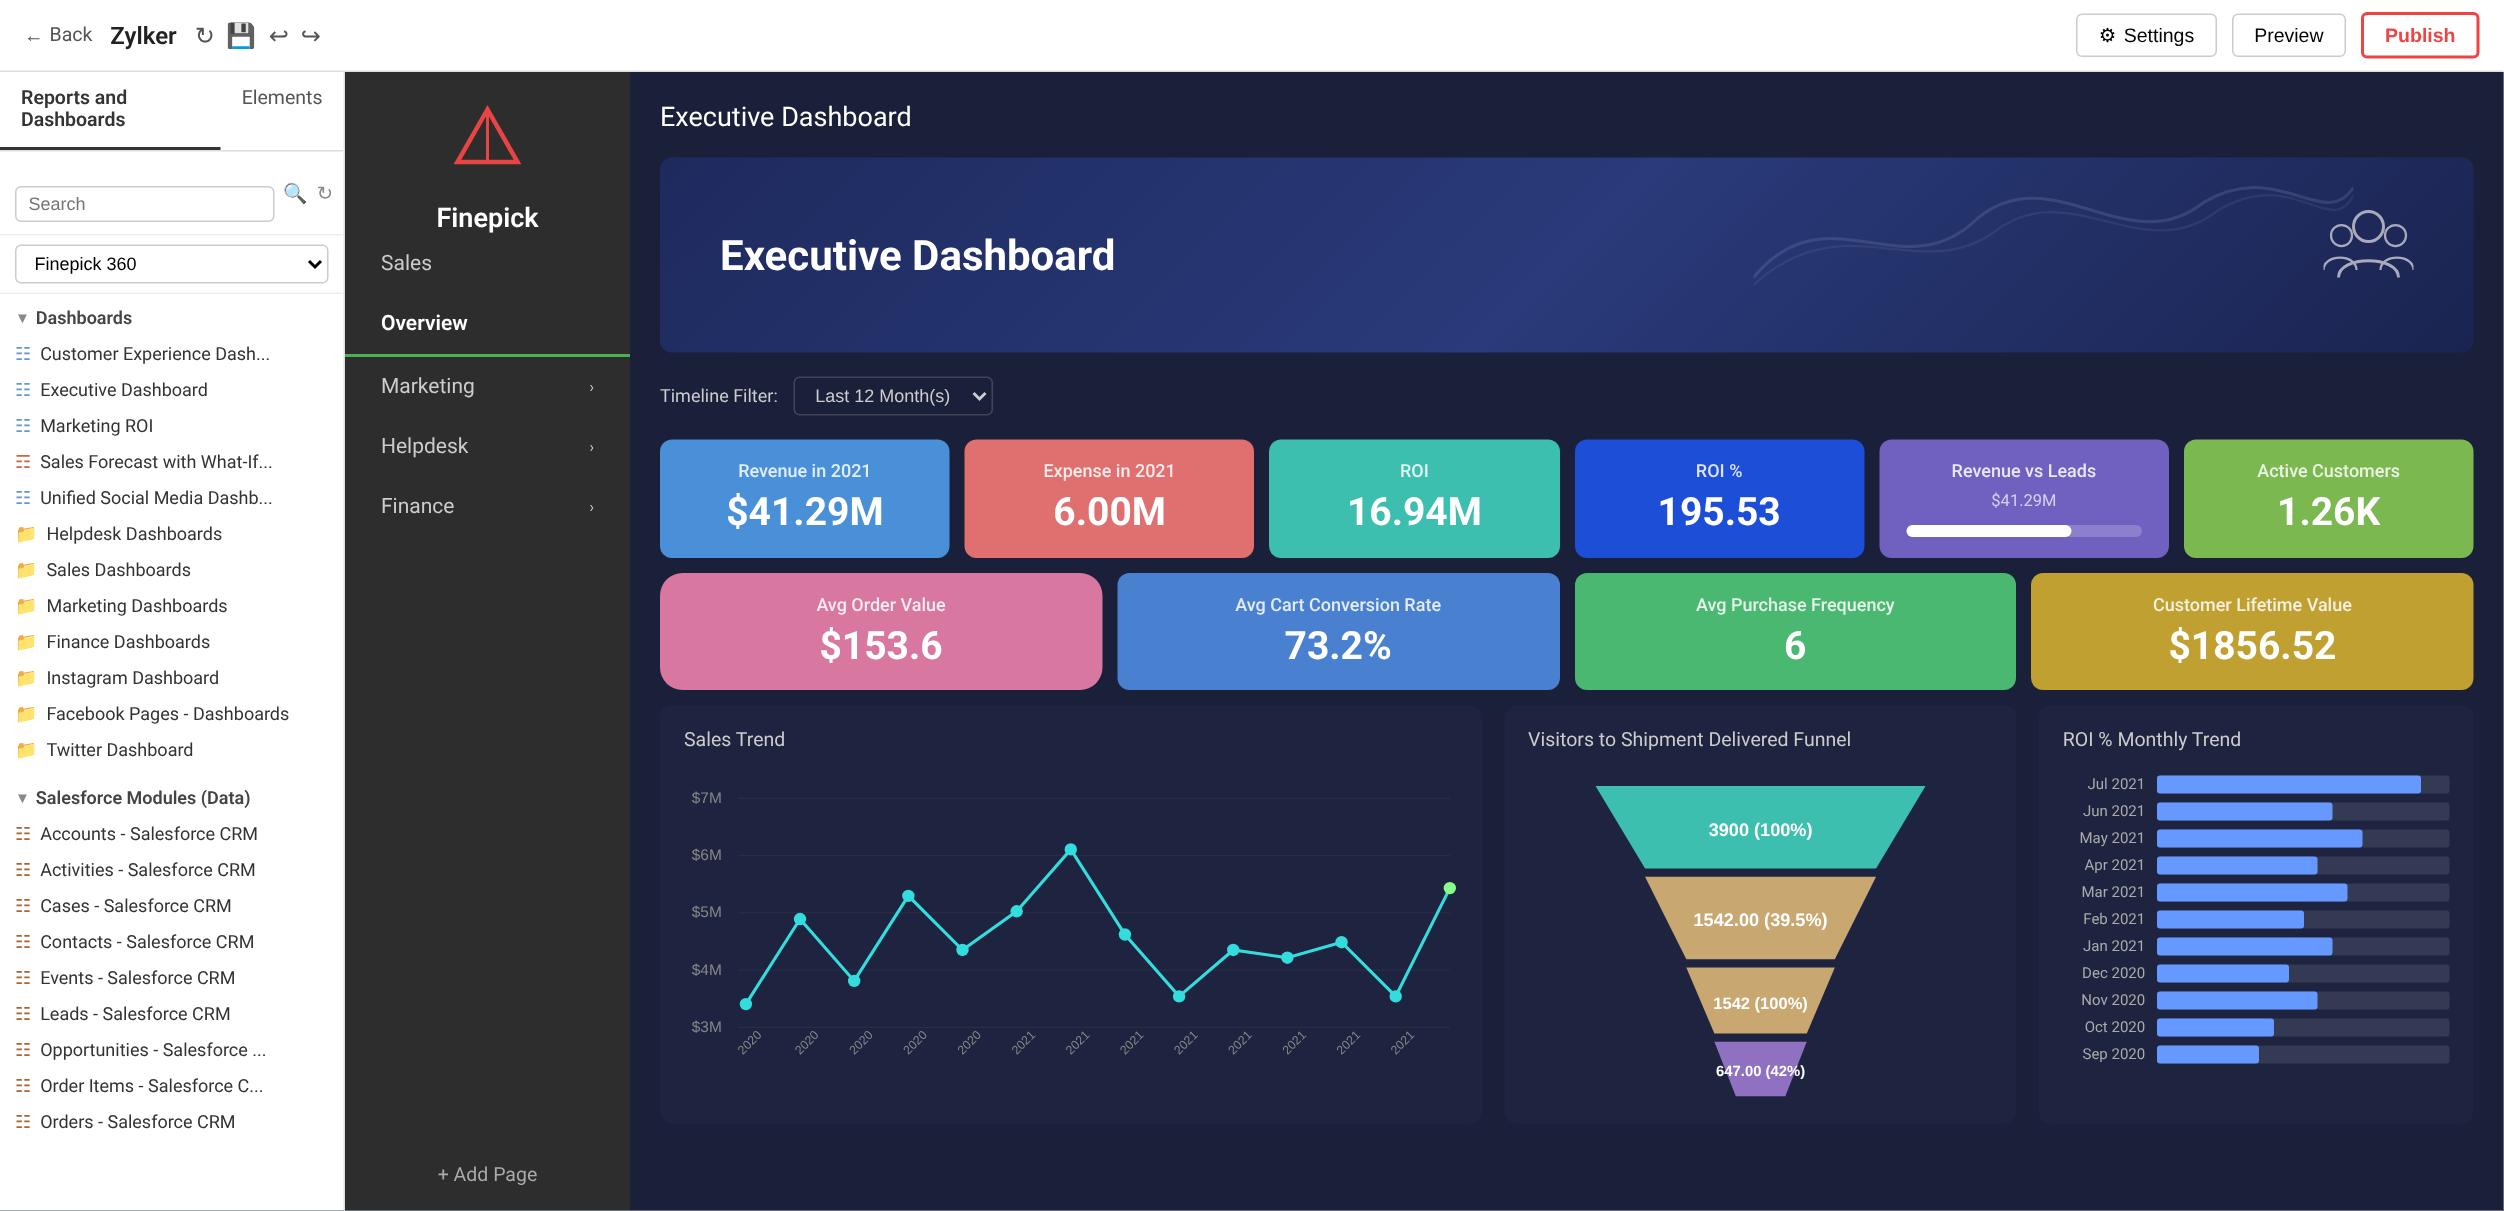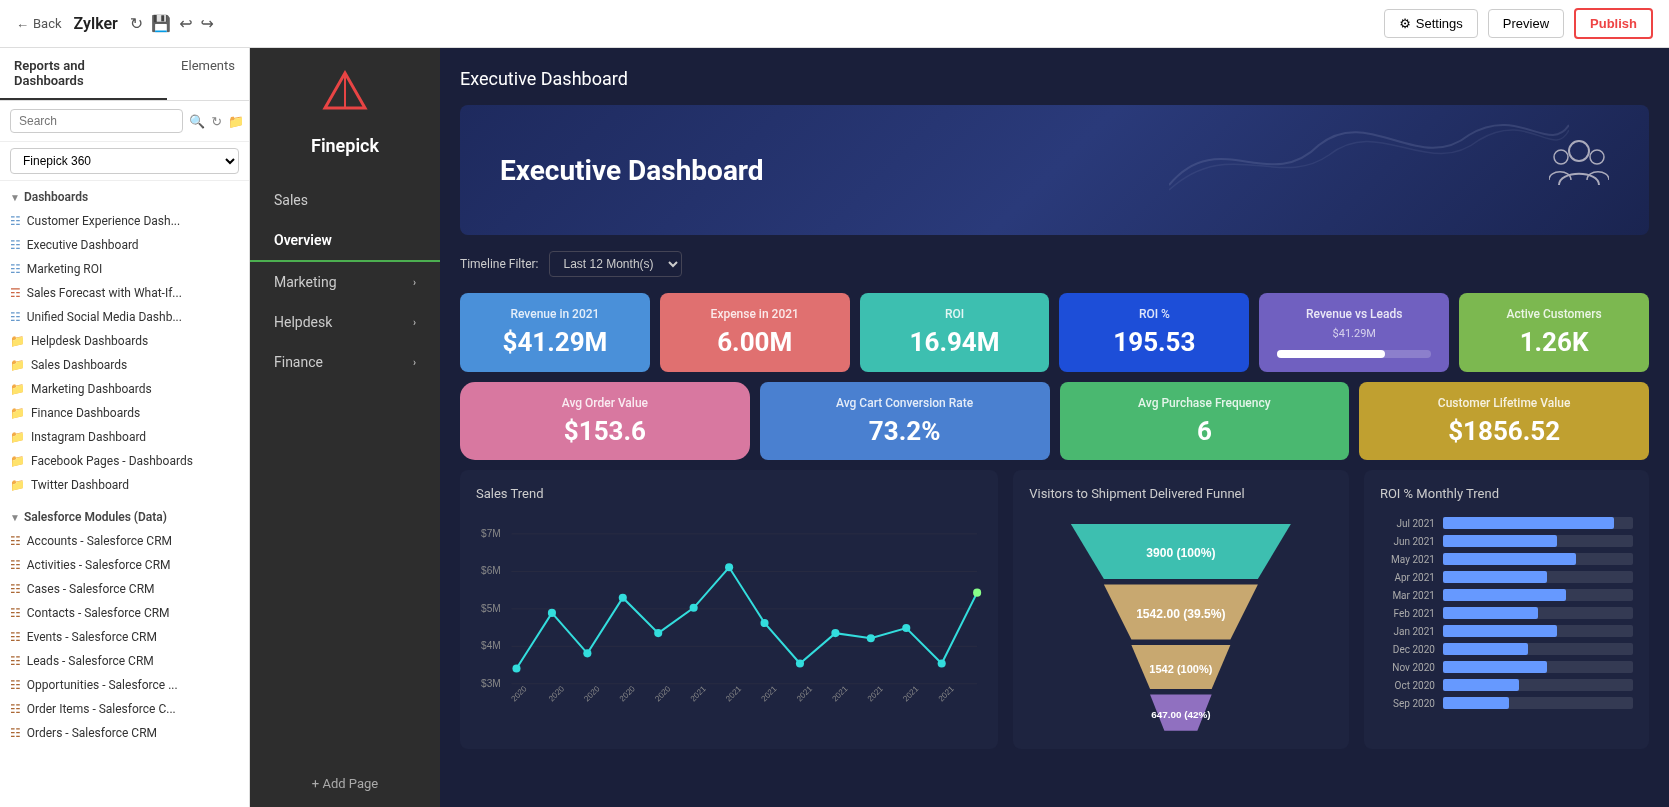"Reports and Dashboards" .left-sidebar { width: 250px -> 230px }
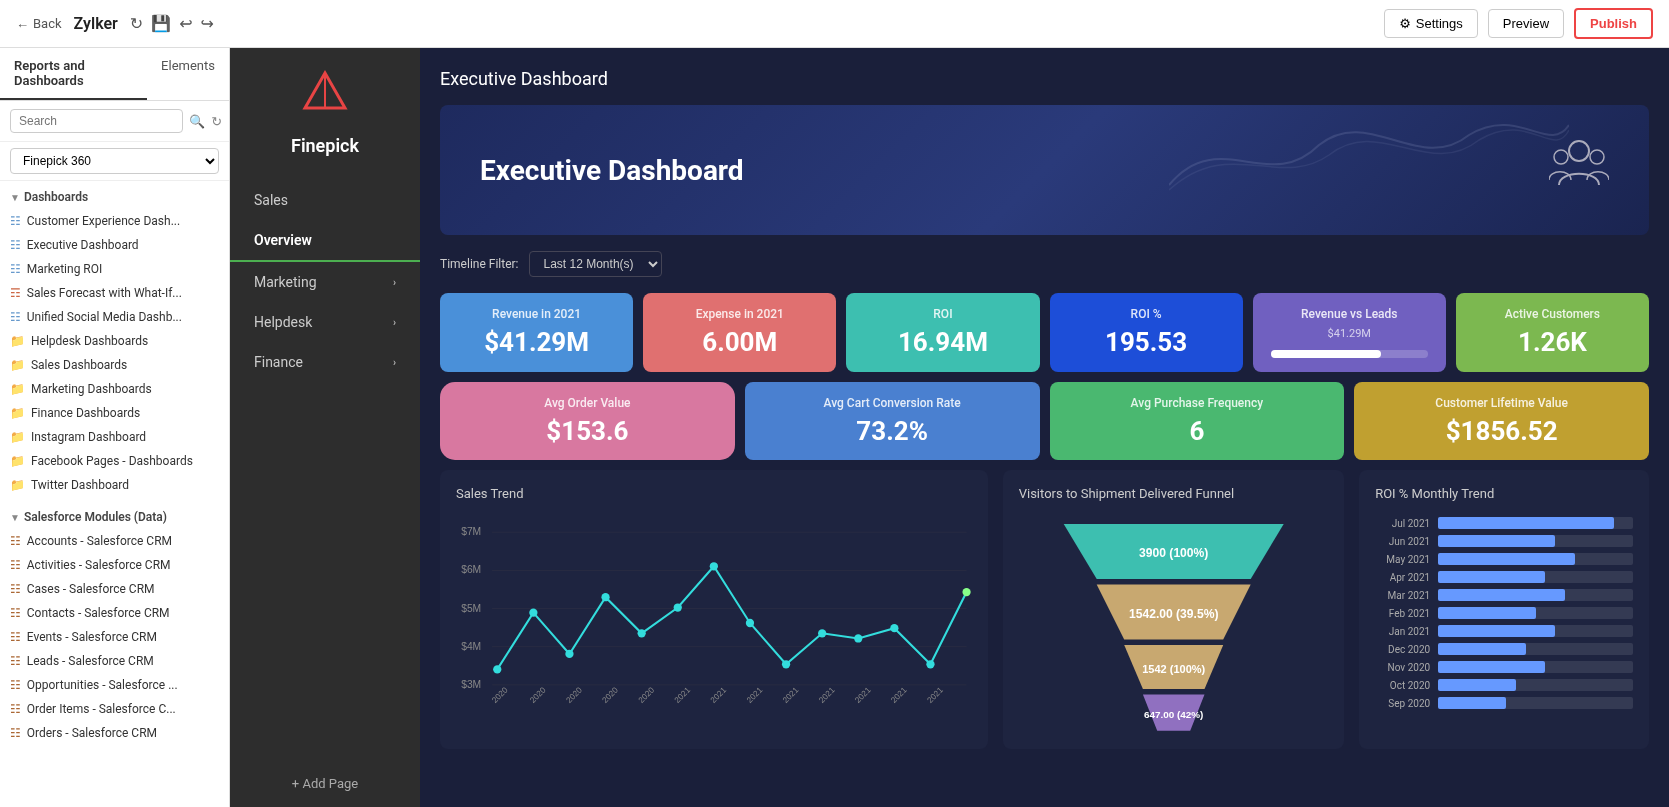"Search" .sidebar-search input { margin-top: none -> 15px }
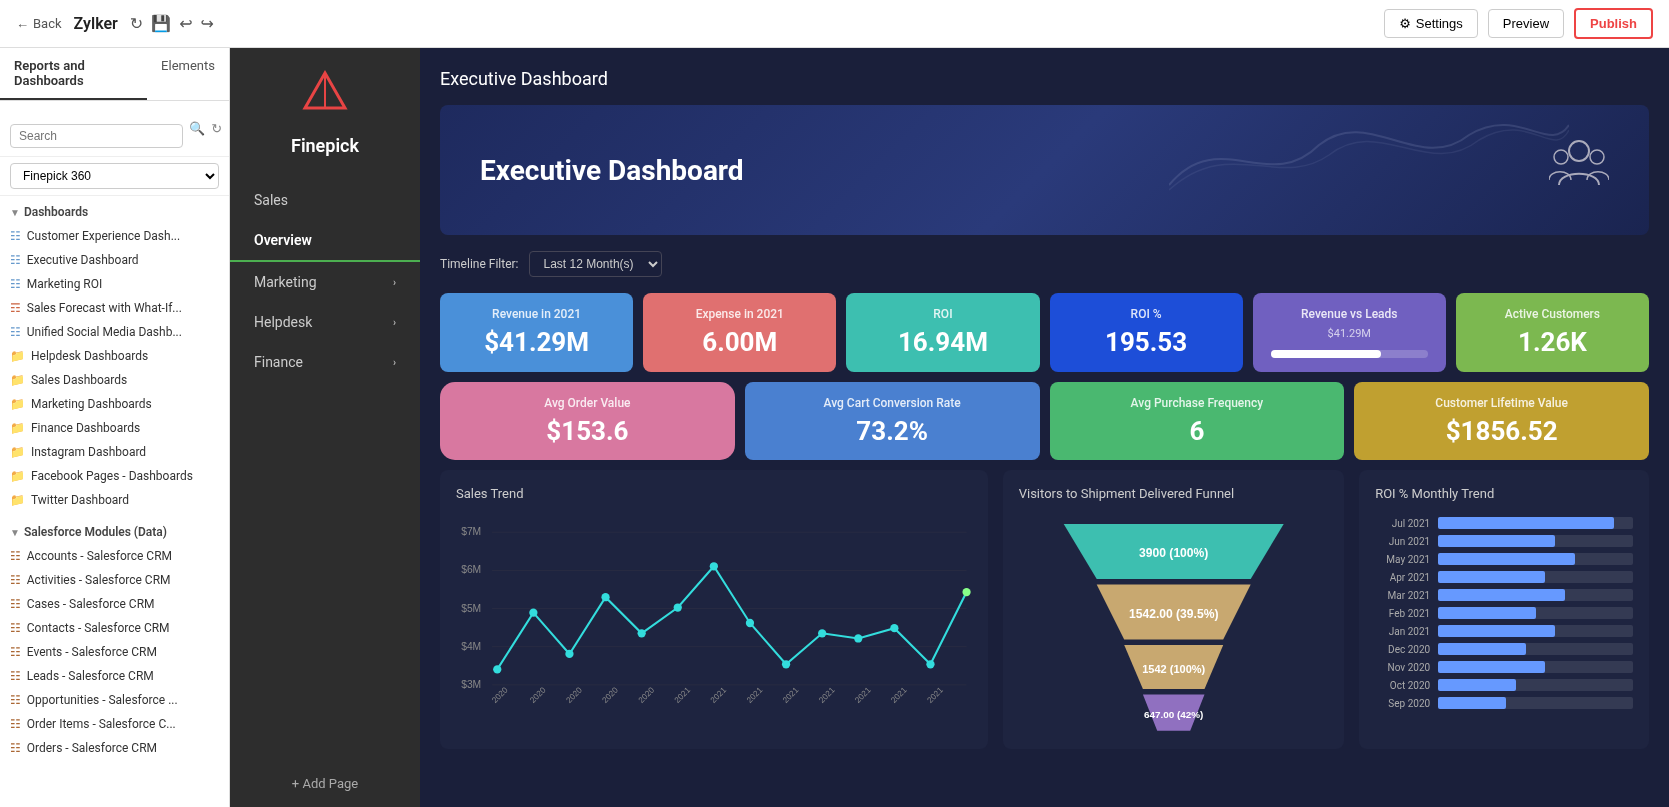"Finepick" .nav-brand { margin-bottom: 24px -> none }
